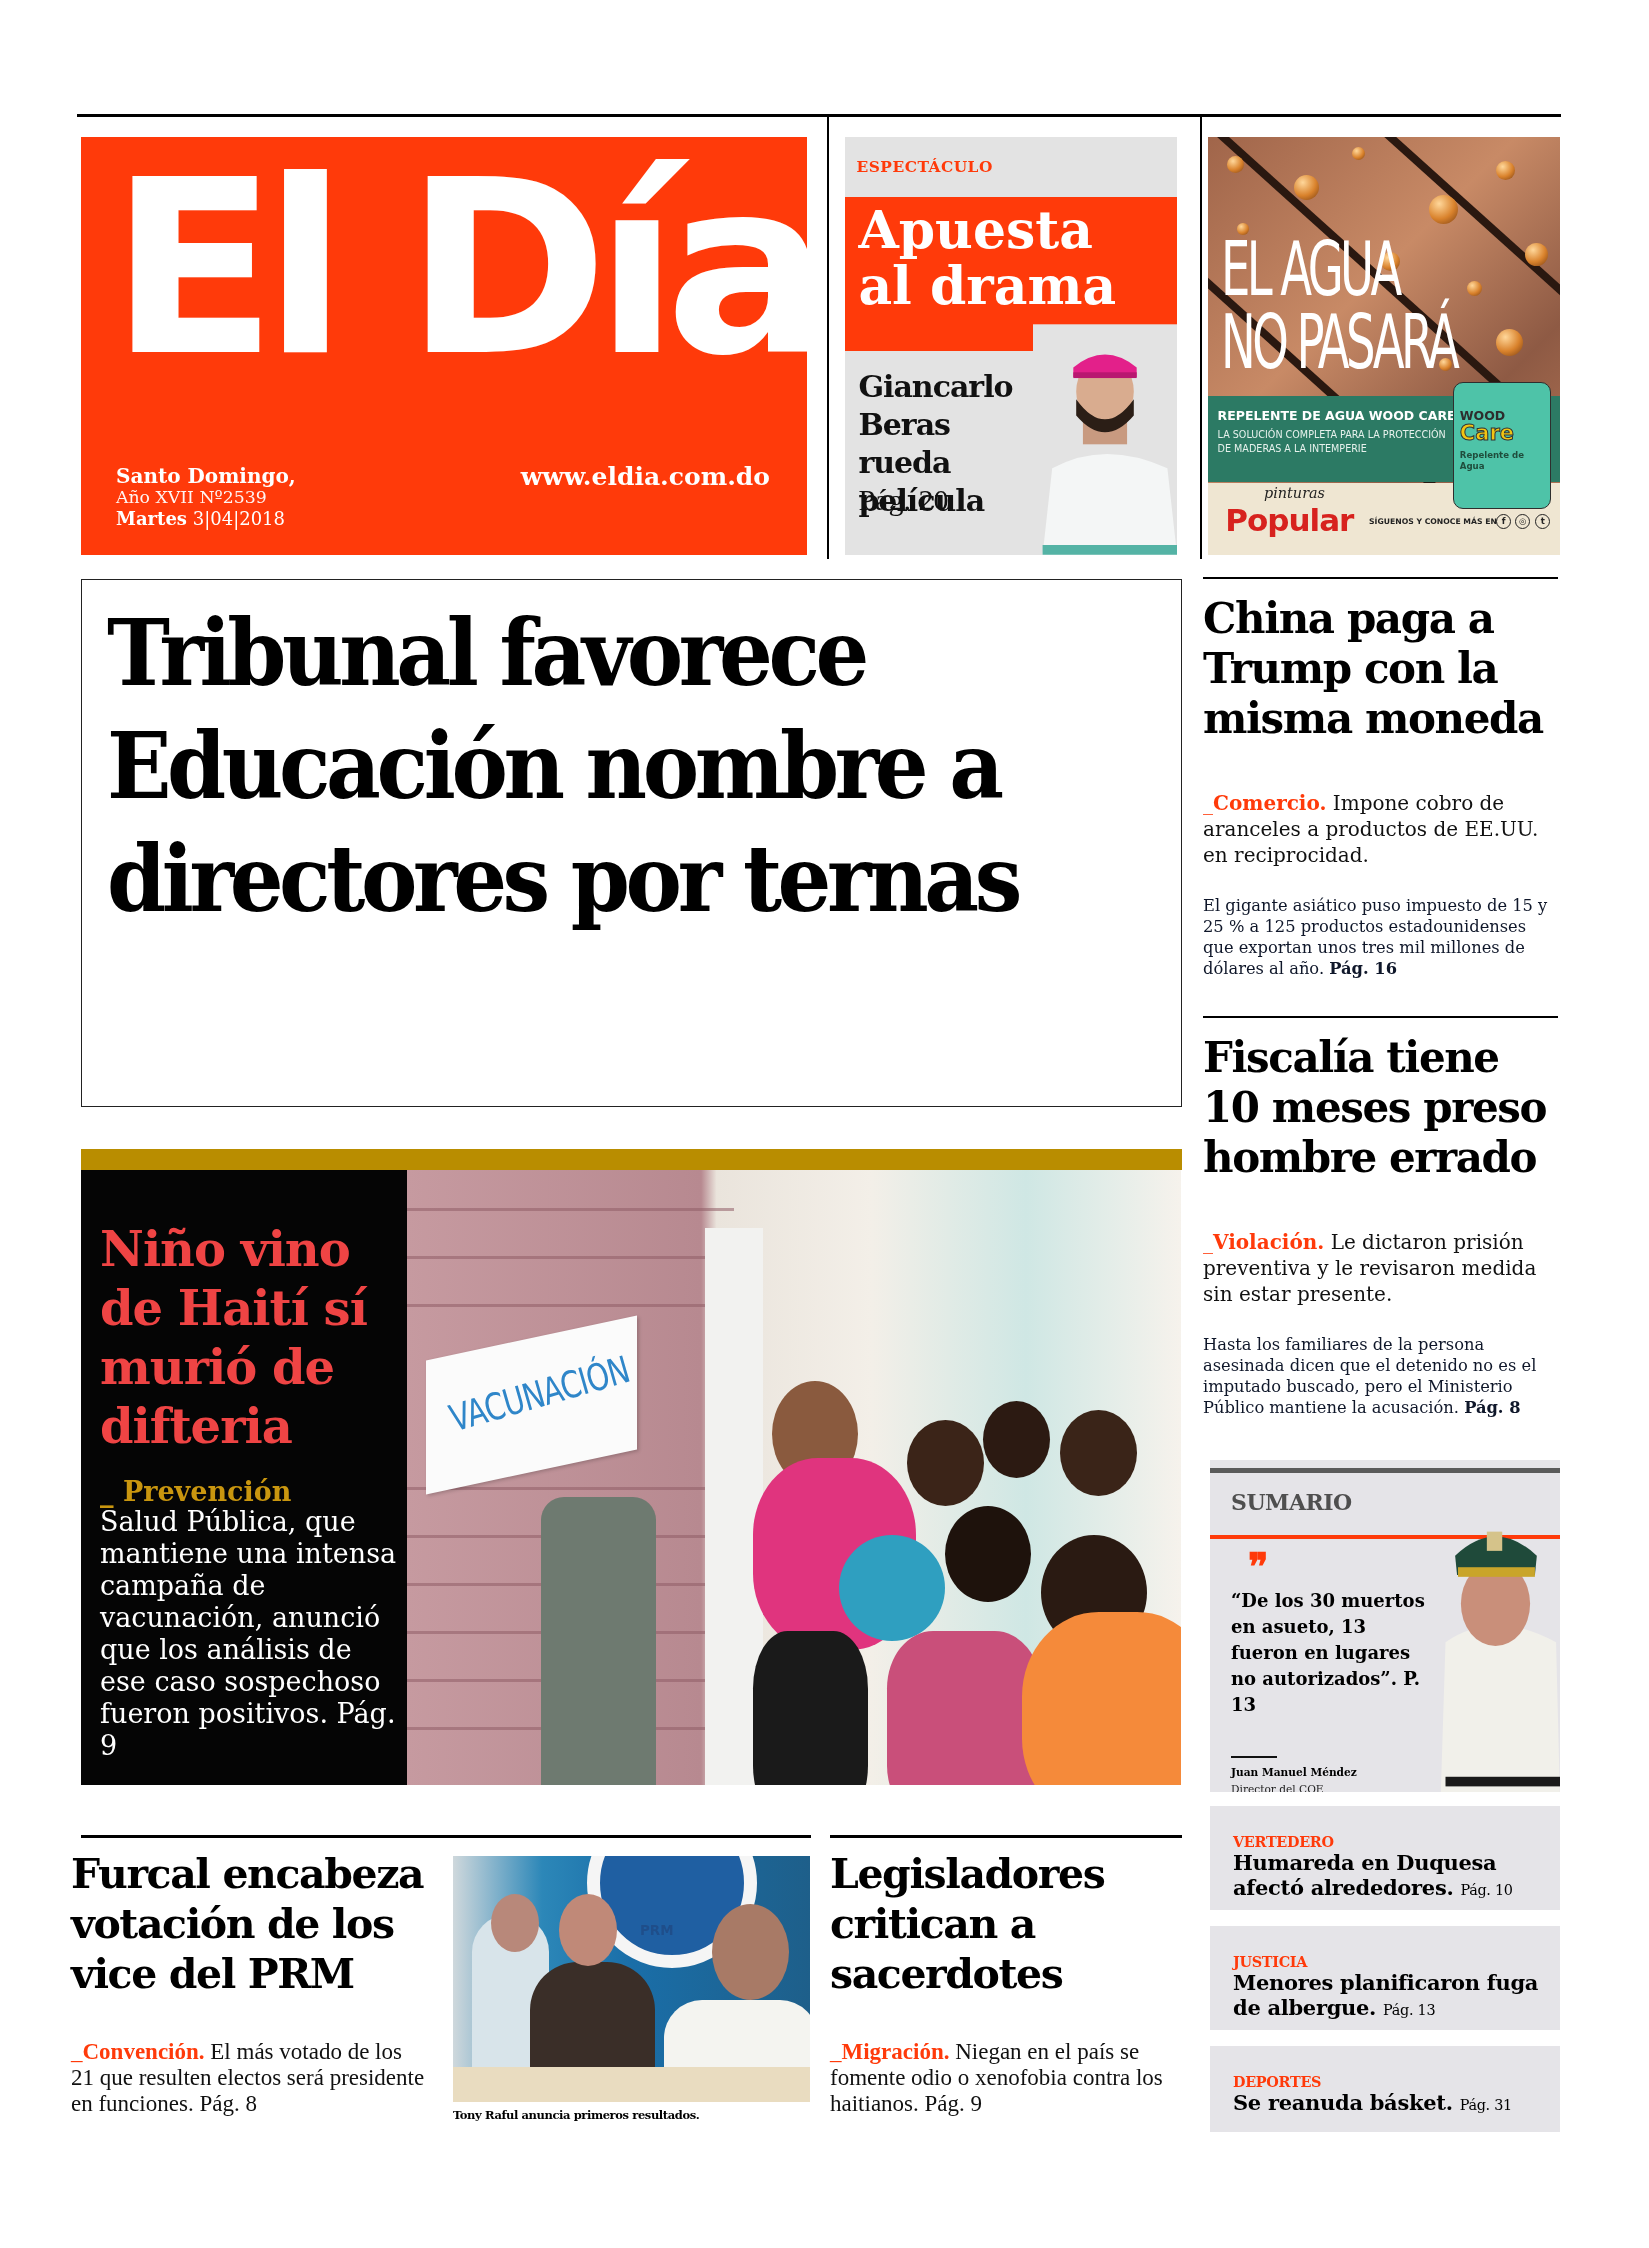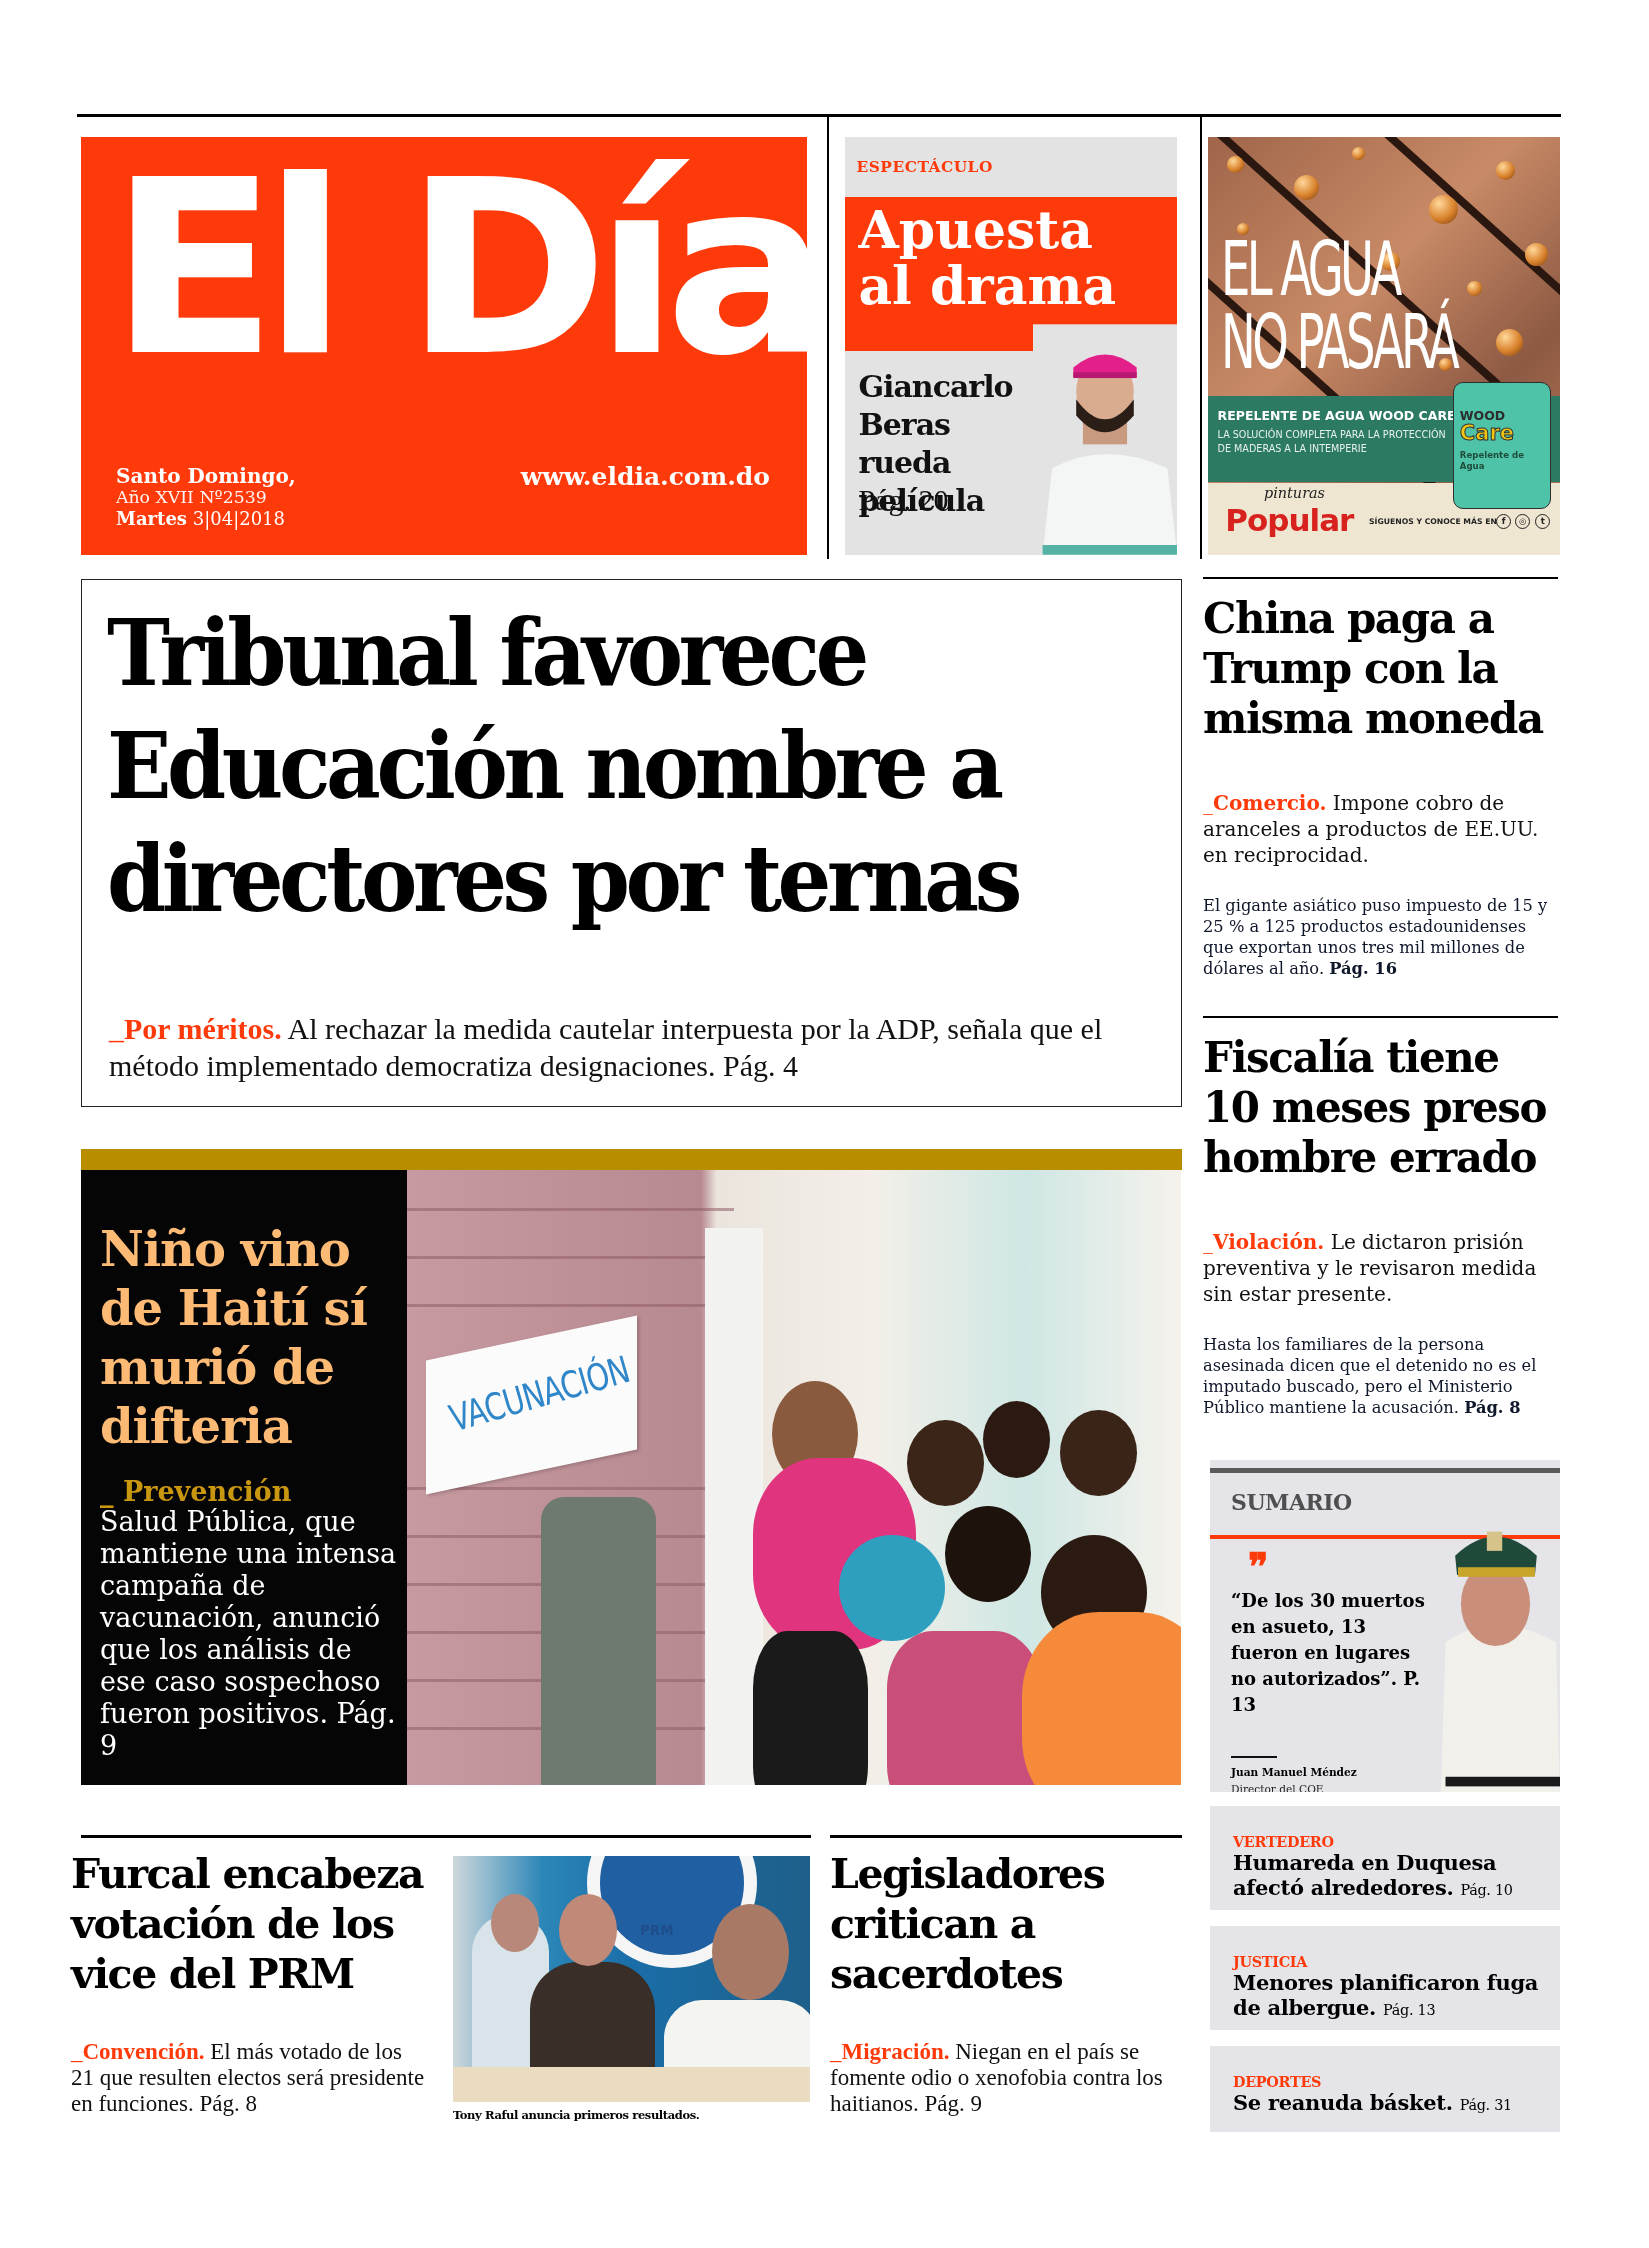"_Por méritos. Al rechazar la" div { html: <div><span>_</span><span>Por méritos.</span> <span>Al rechazar la medida cautelar interpuesta por la ADP, señala que el método implementado democratiza designaciones. Pág. 4</span></div> -> none }
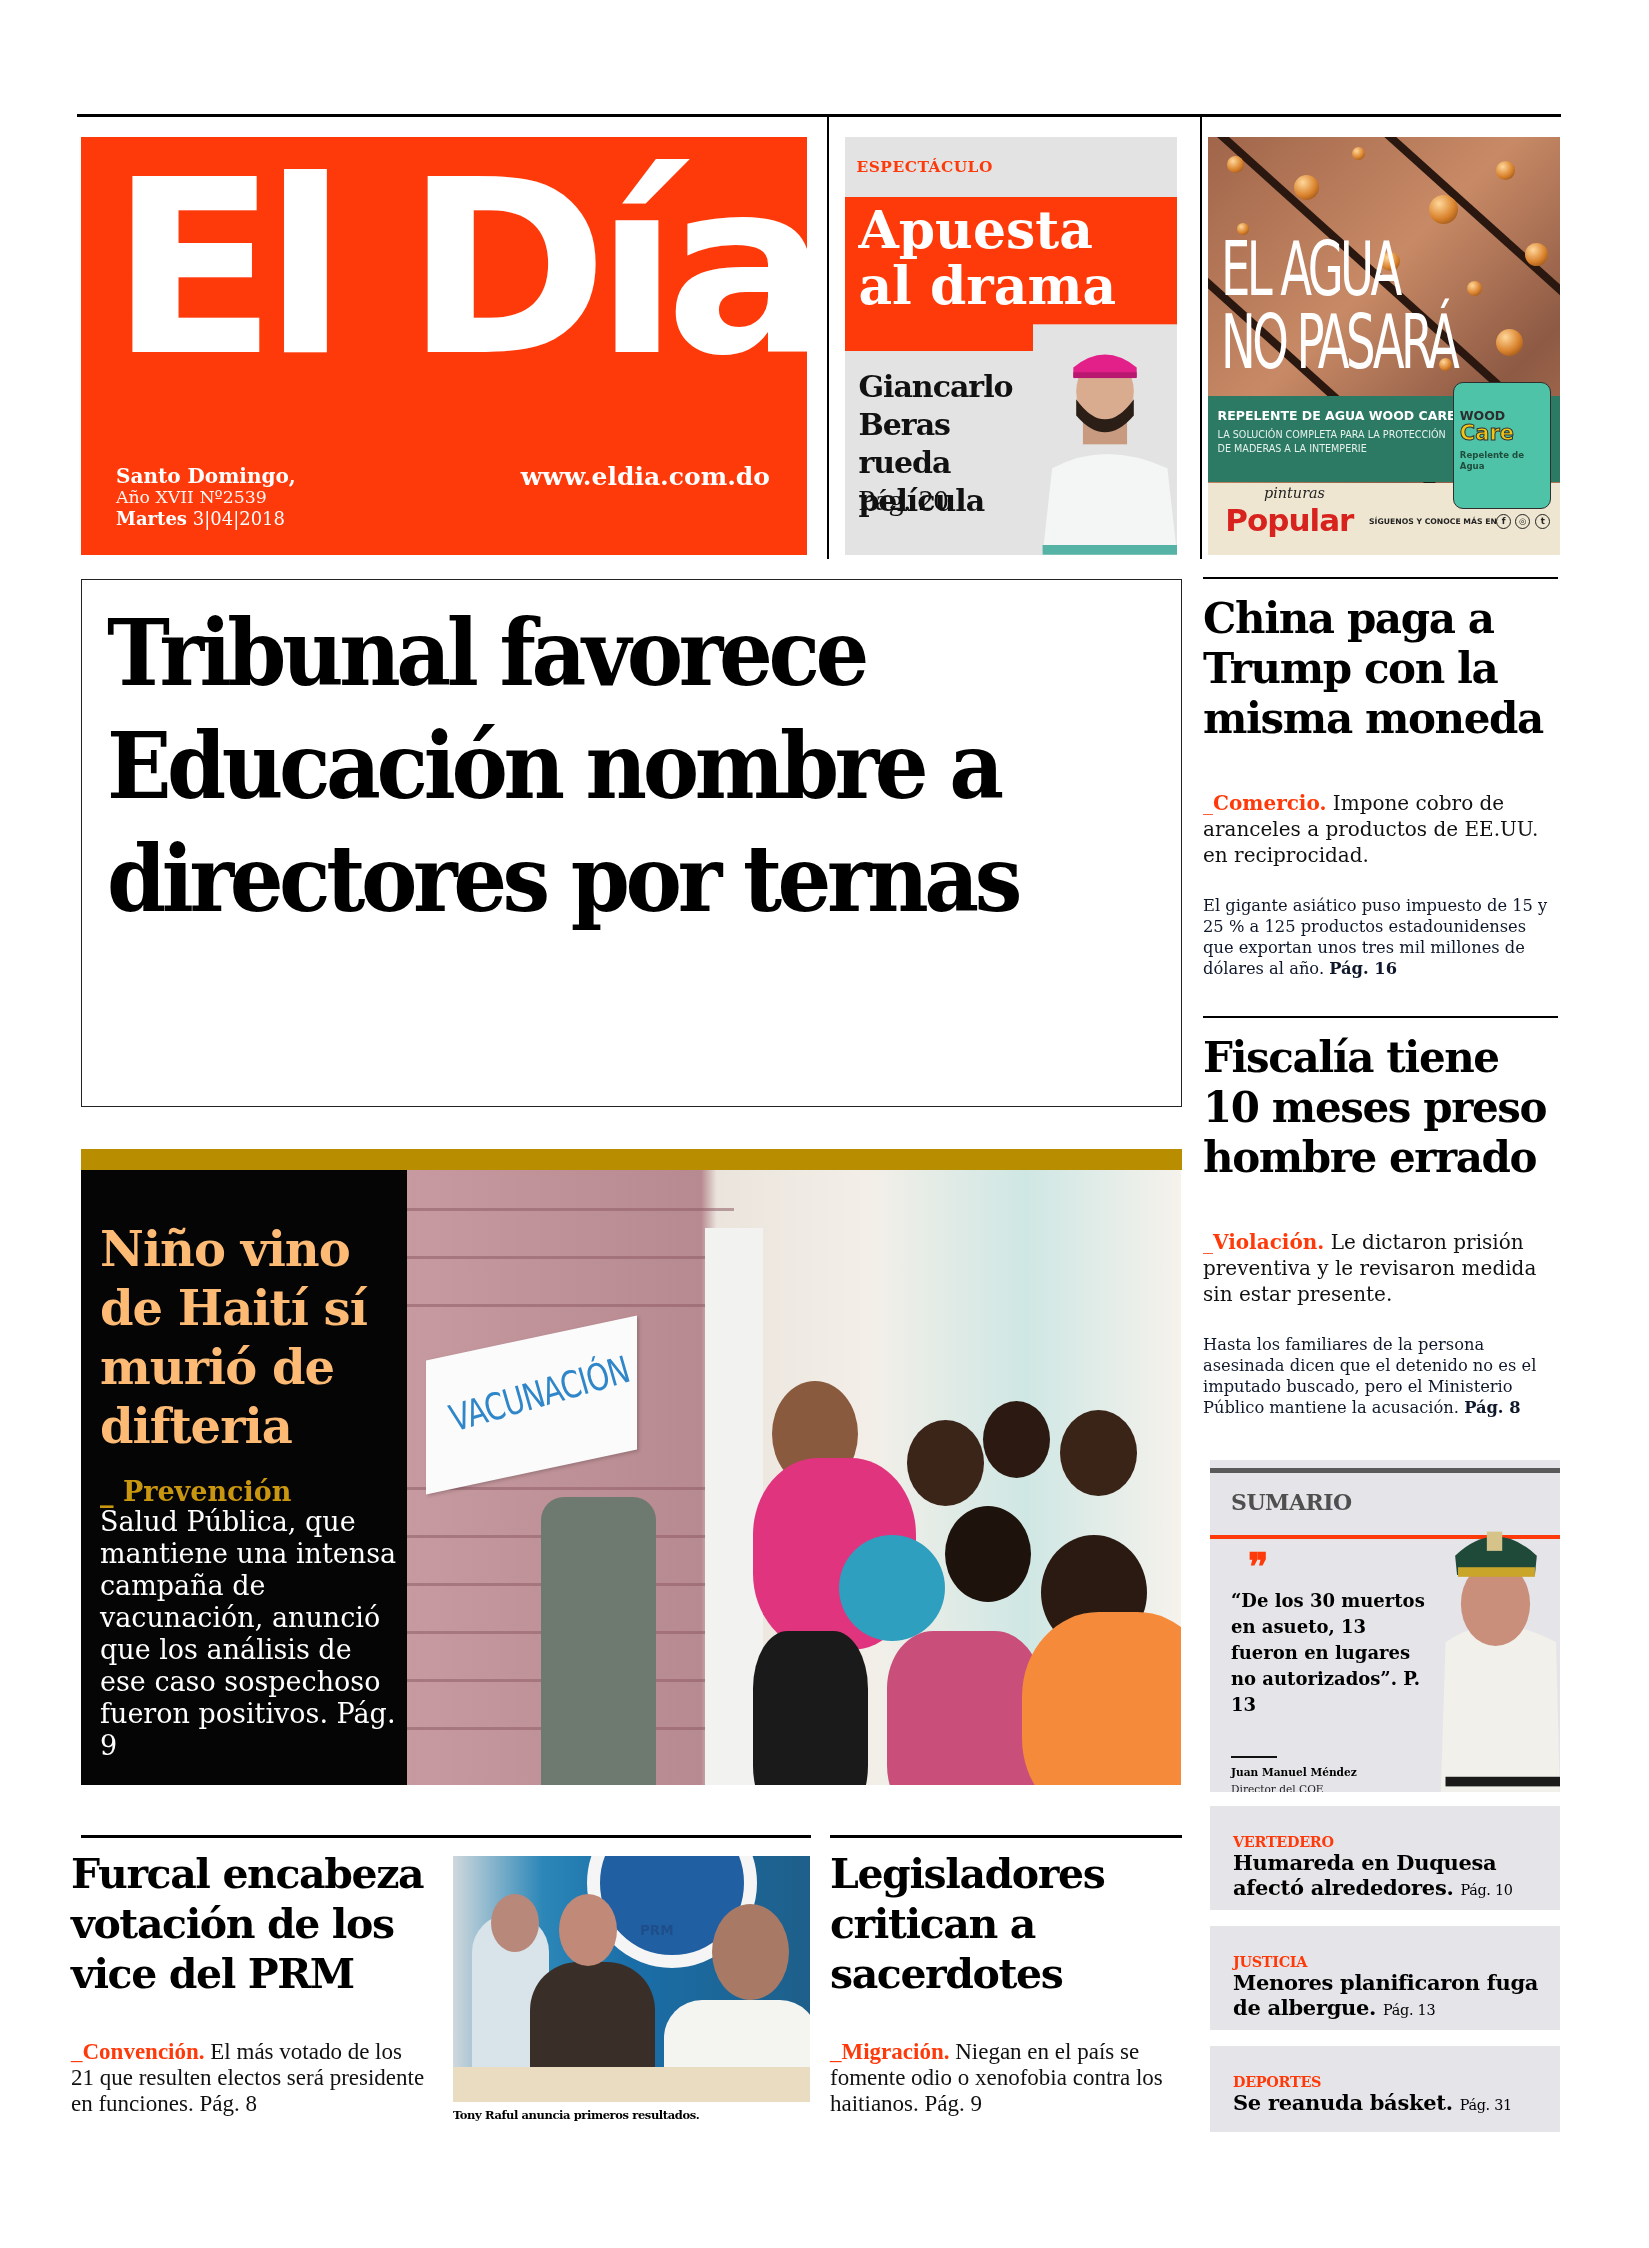"Niño vino de Haití sí" #haiti-title { color: #fdba74 -> #ef4444 }
